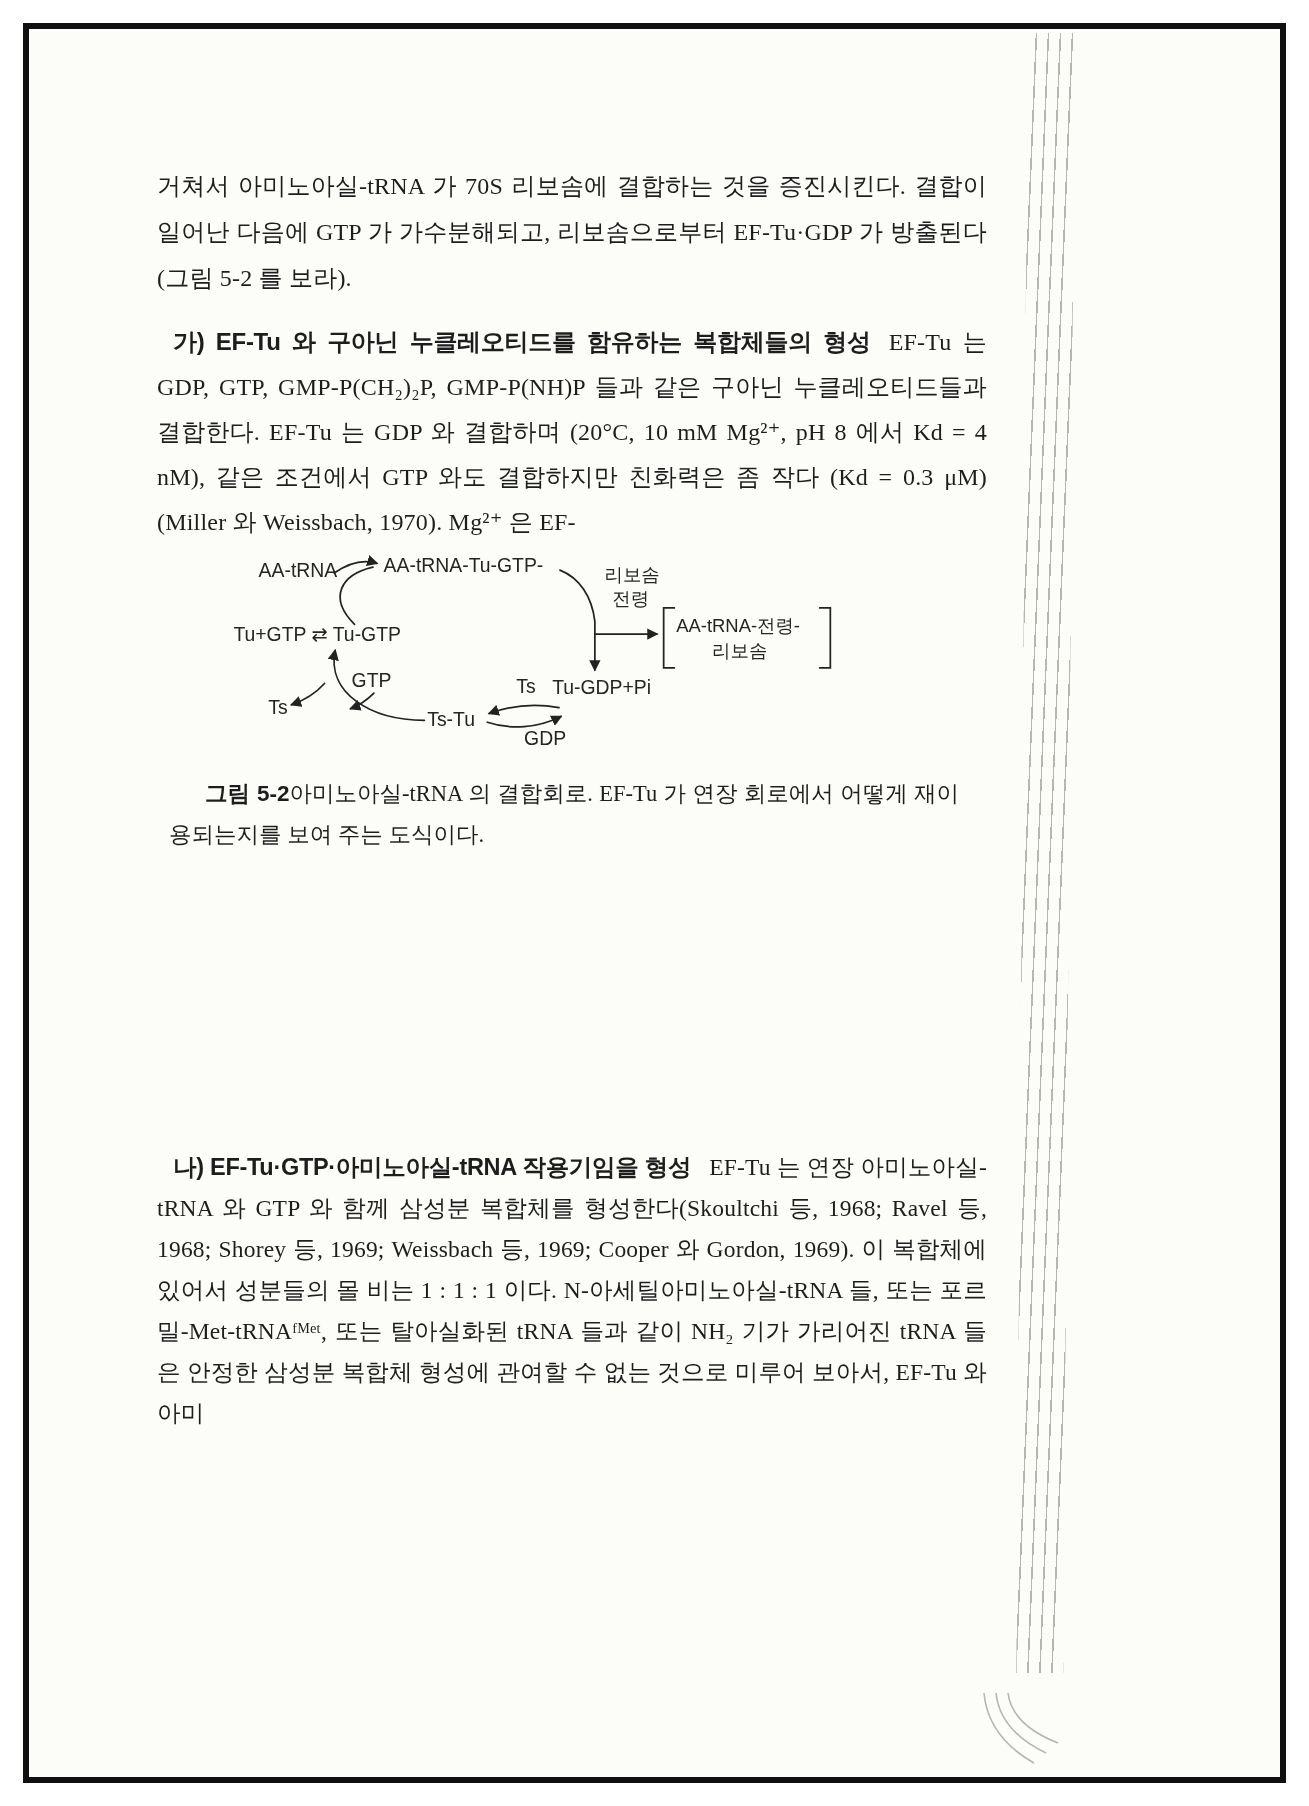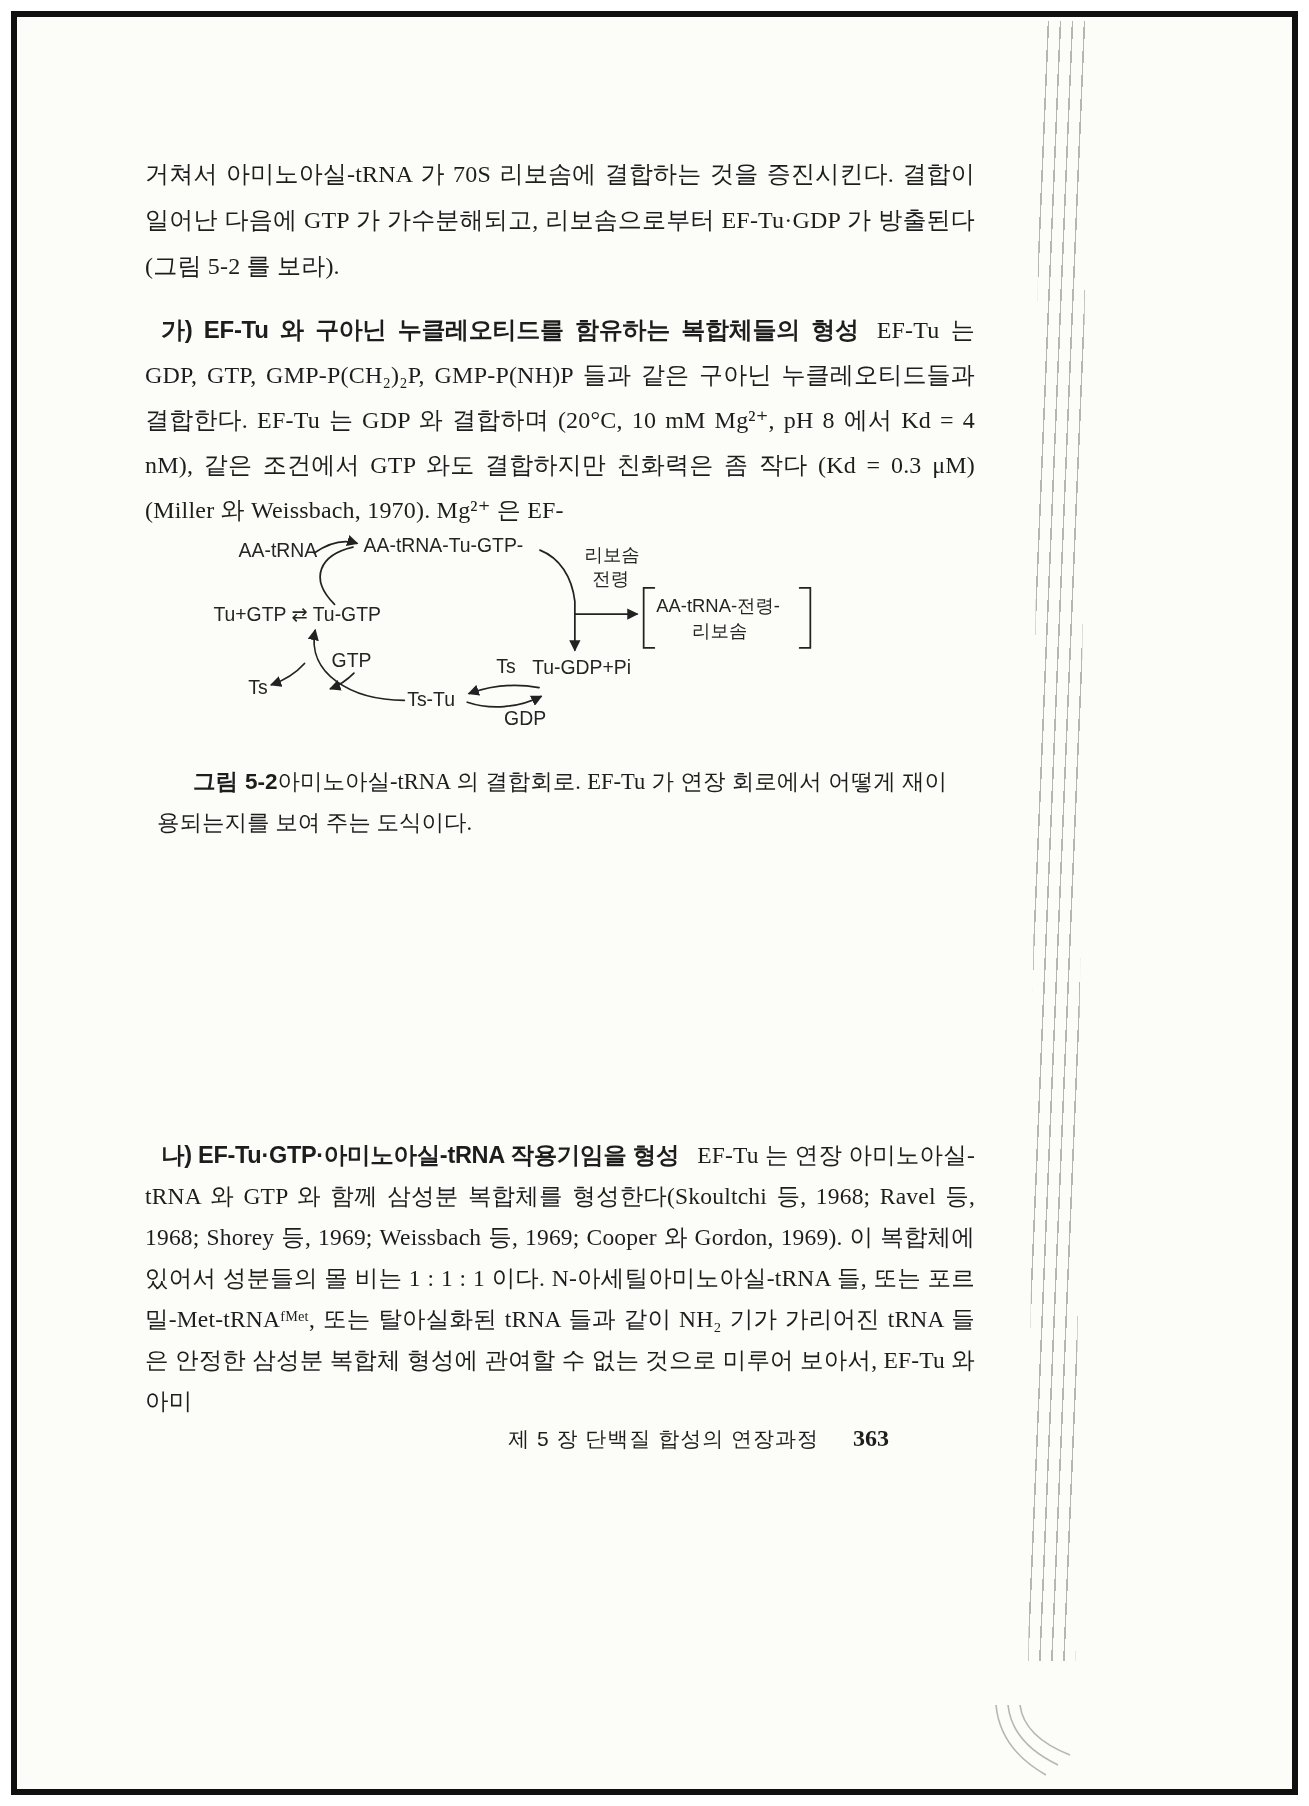"거쳐서 아미노아실-tRNA 가 70S 리보솜에" .screenshot { padding: 11px -> 23px }
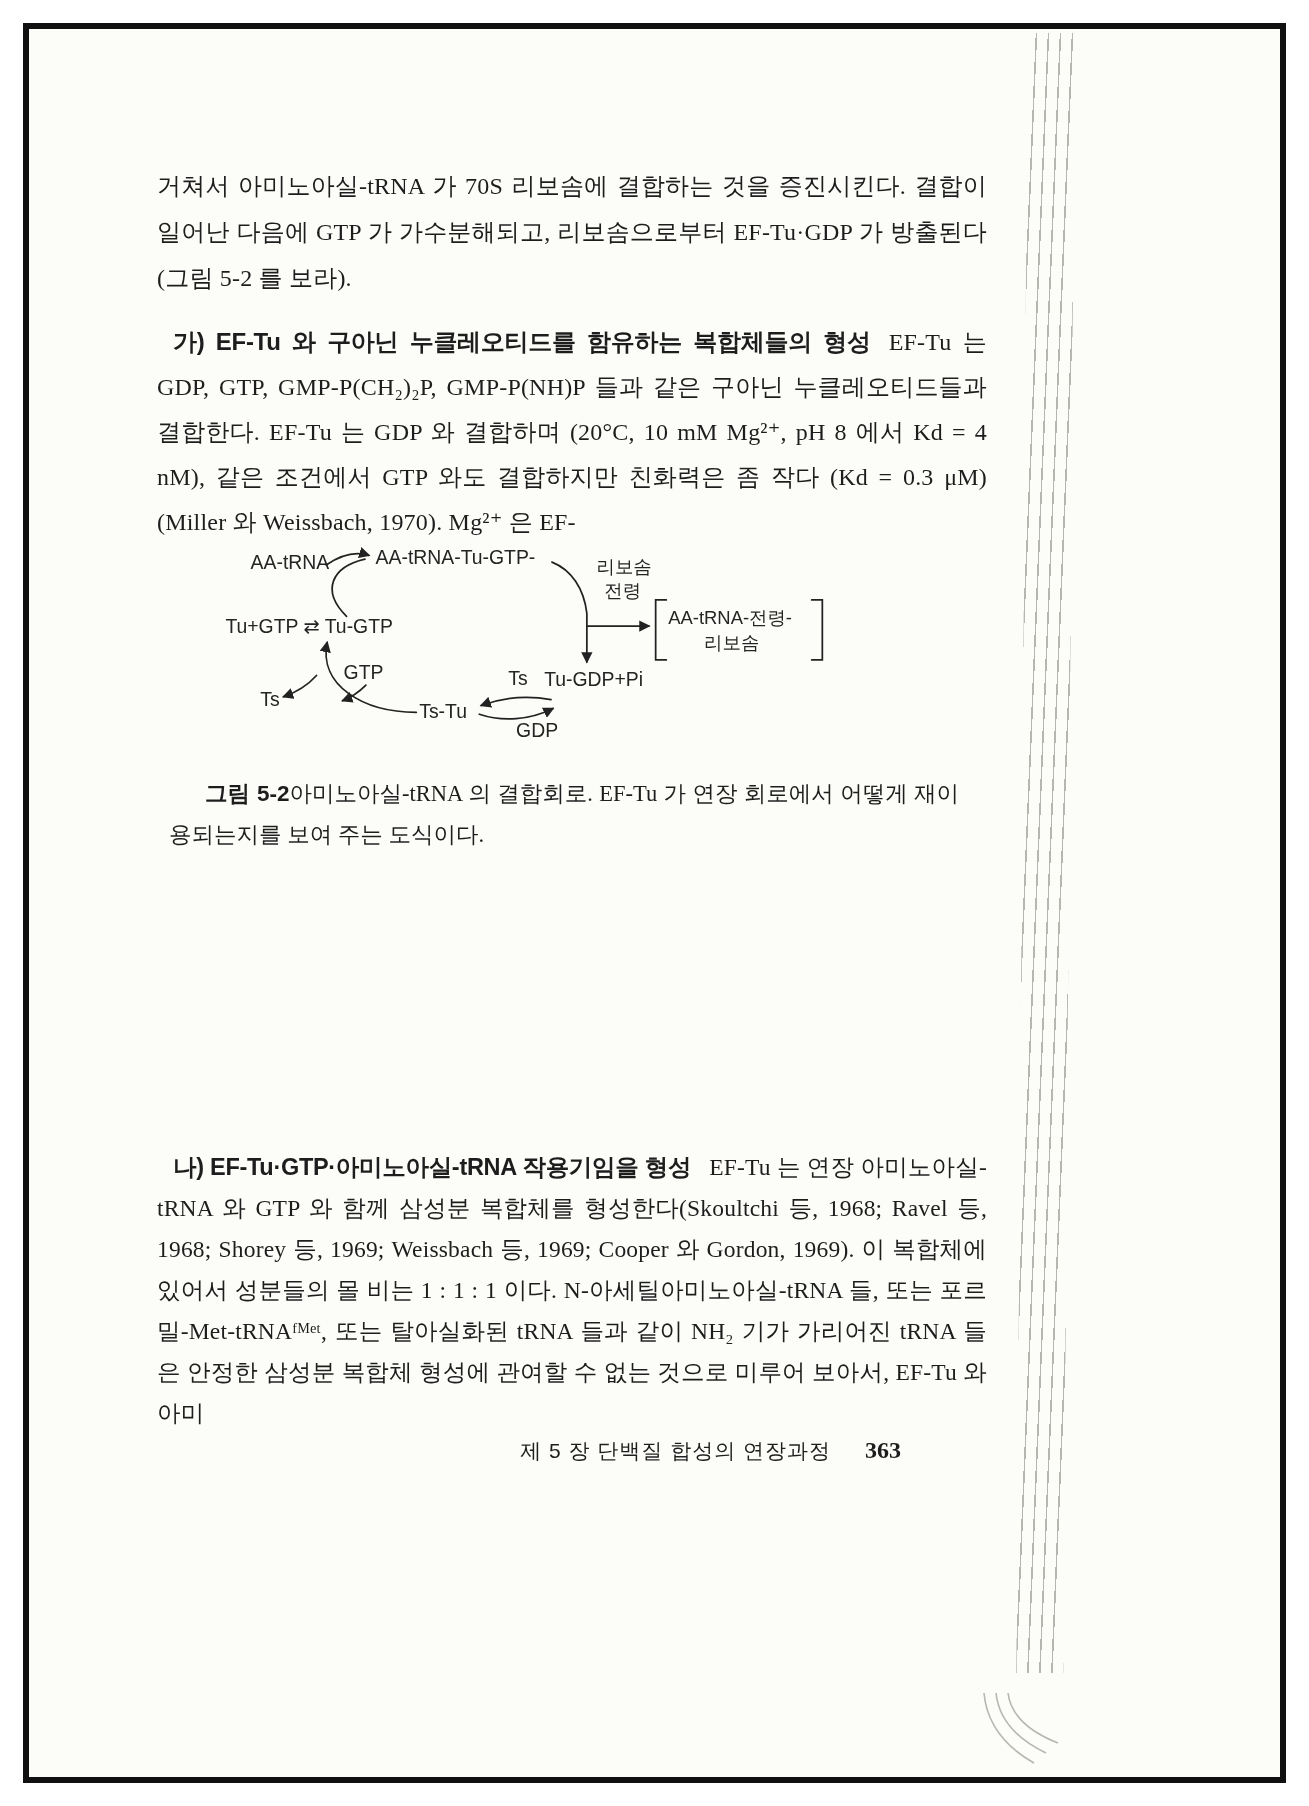"AA-tRNA" .figure { margin: 0 -> 8px }
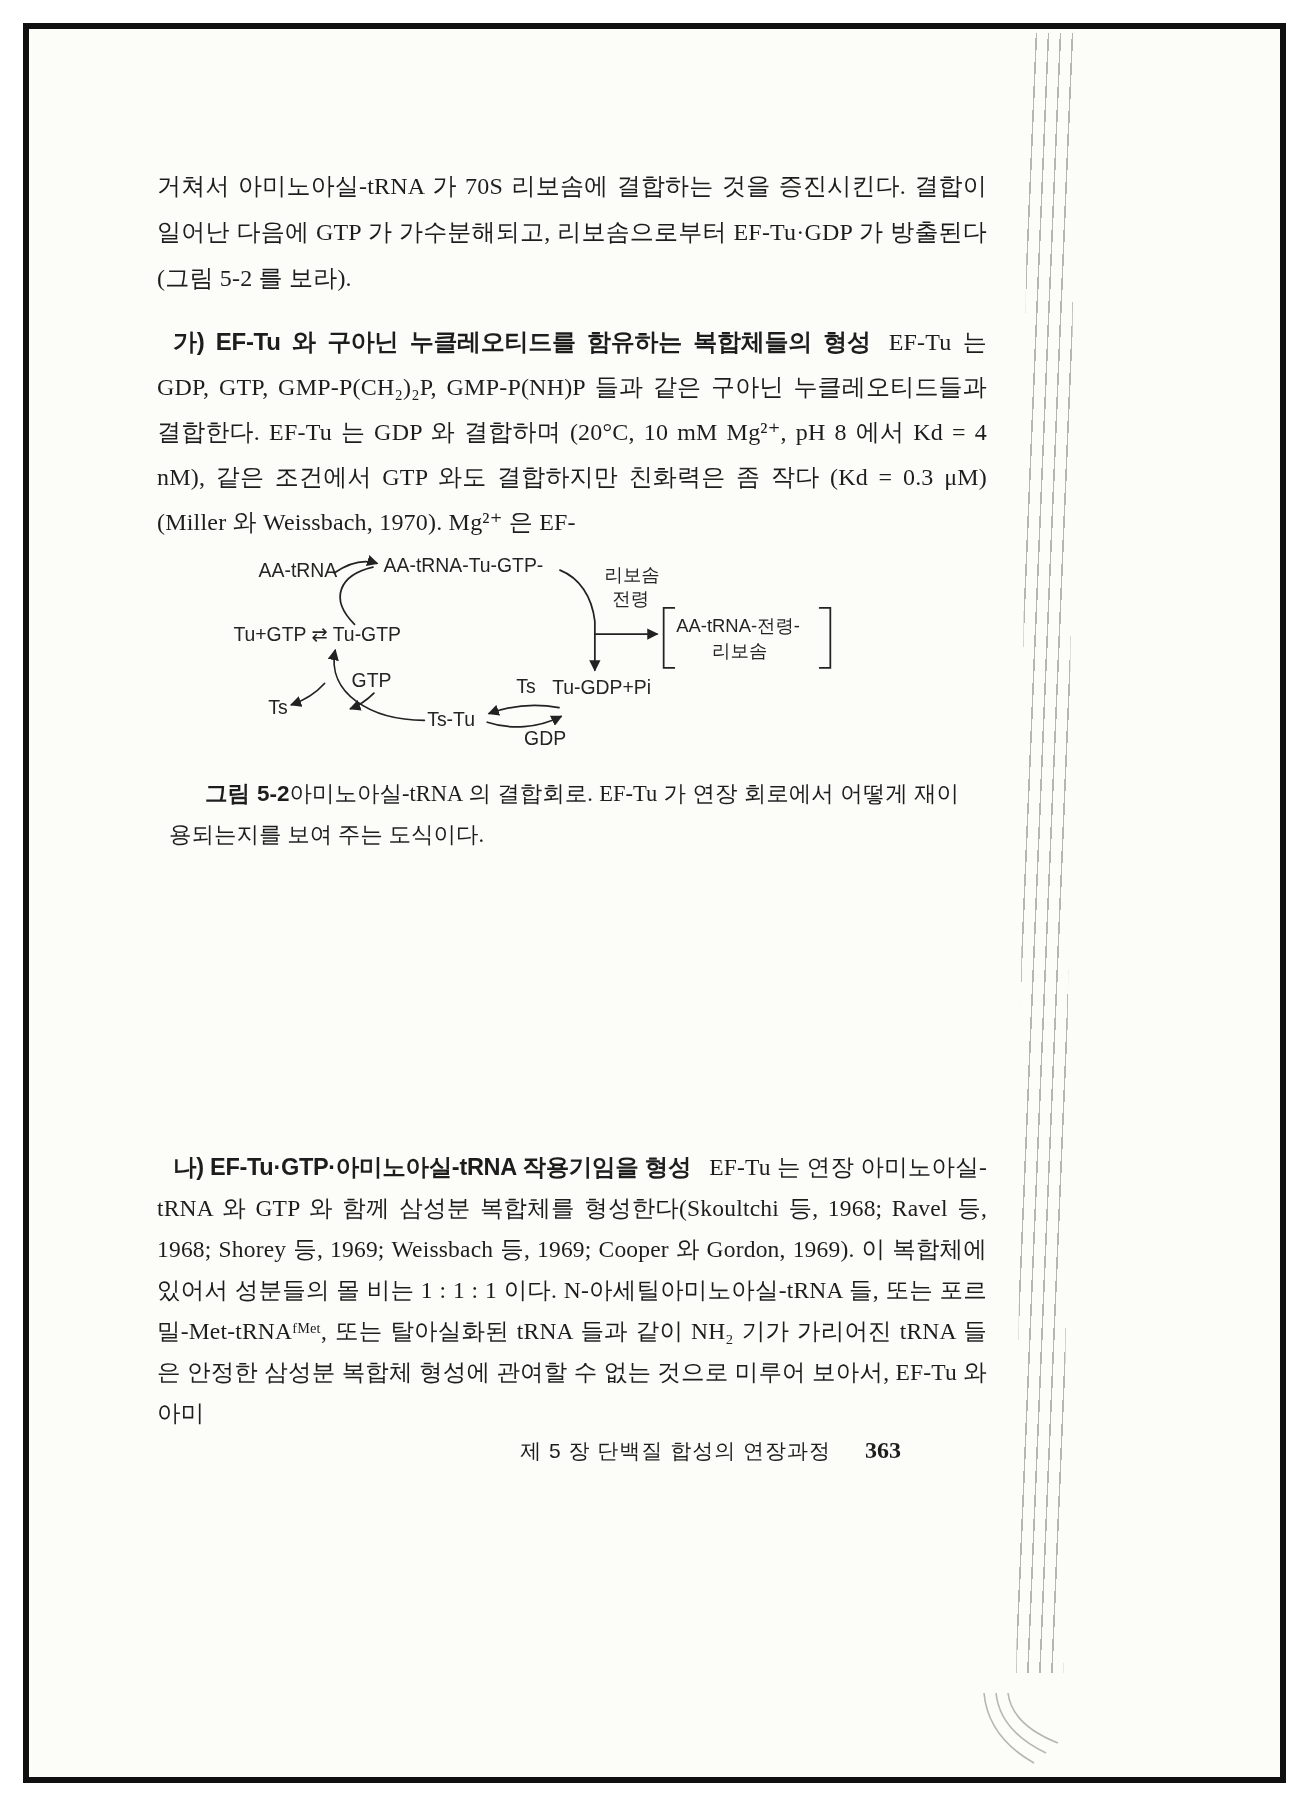"제 5 장 단백질 합성의" div.footer { html: <div> <span>제 5 장 단백질 합성의 연장과정</span><span>363</span> </div> -> none }
